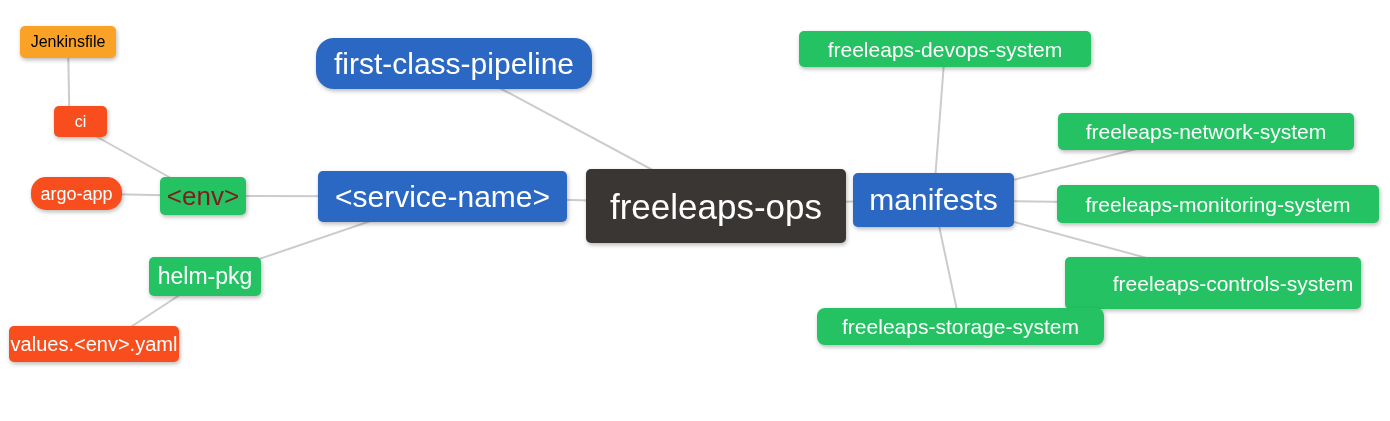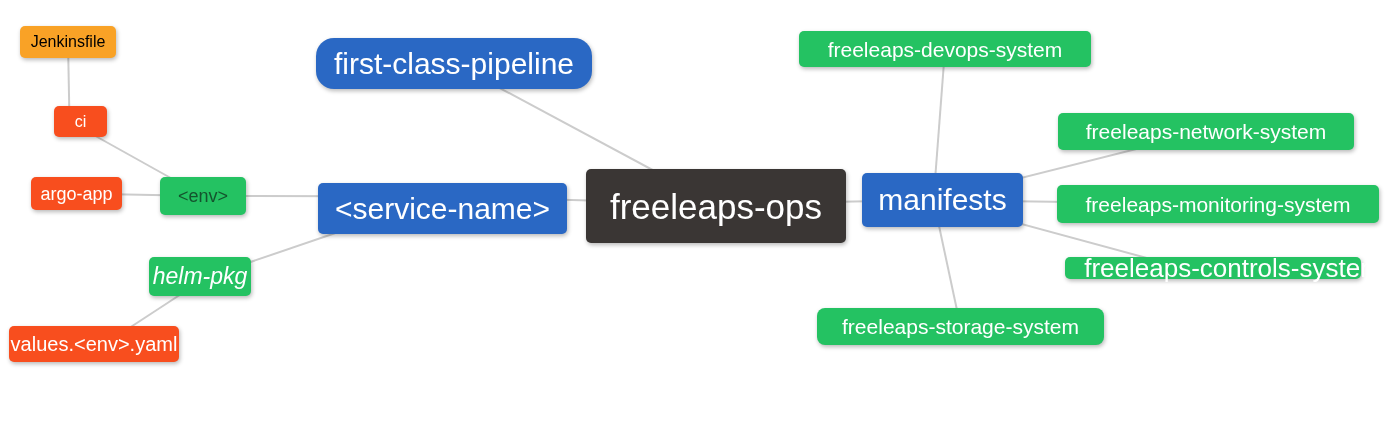"argo-app" div.node { border-radius: none -> 15px }
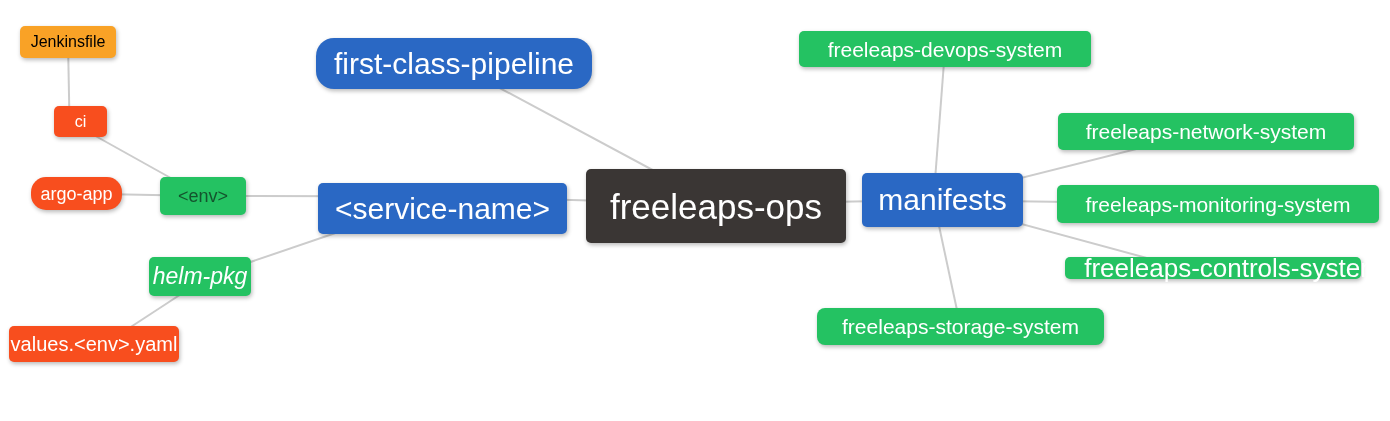"<env>" div.node { color: #14532d -> #7f1d1d; font-size: 18px -> 26px }
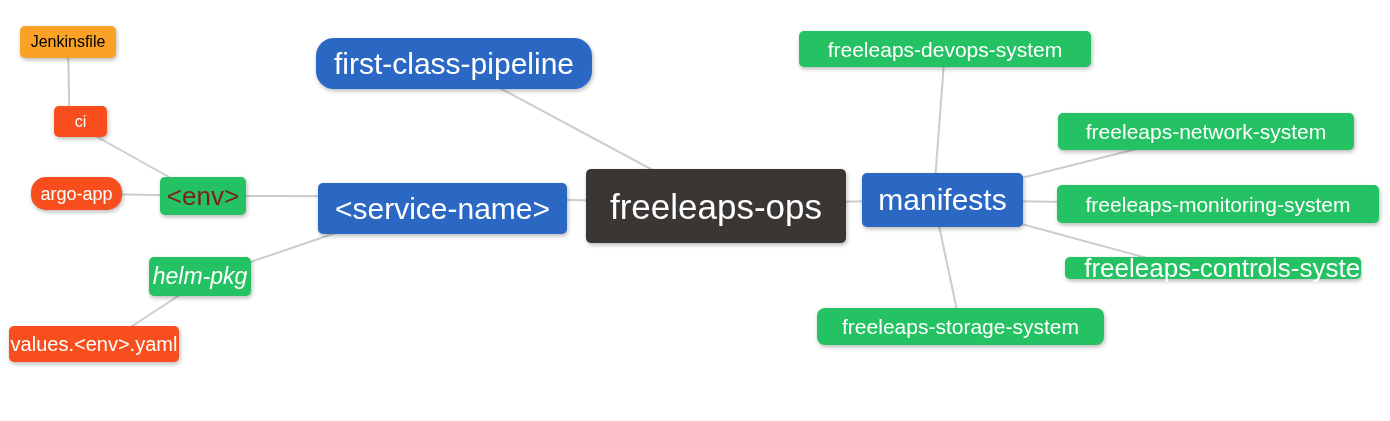"<service-name>" div.node { margin-top: 12px -> none }
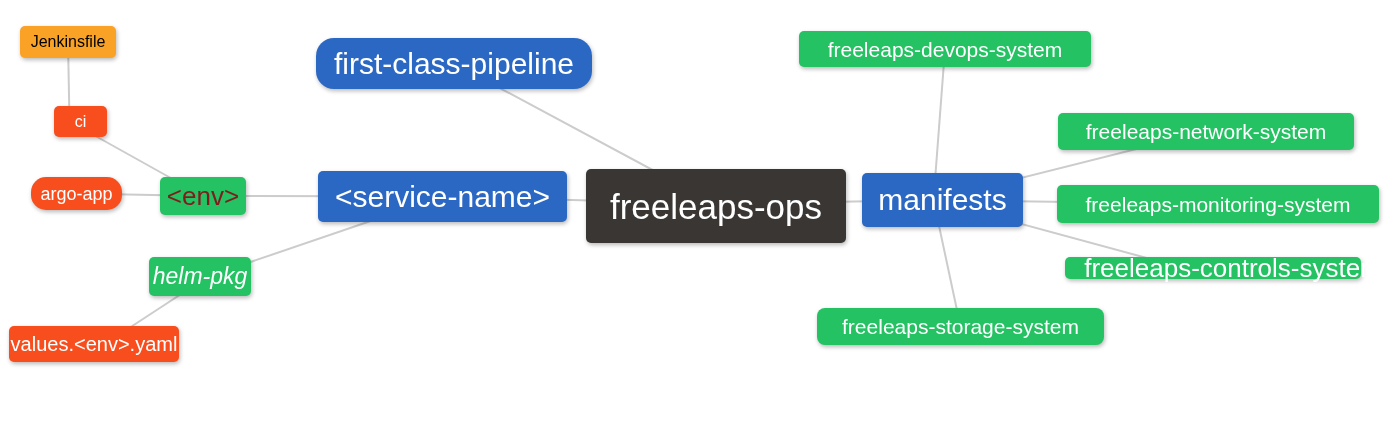"manifests" div.node { margin-left: 9px -> none }
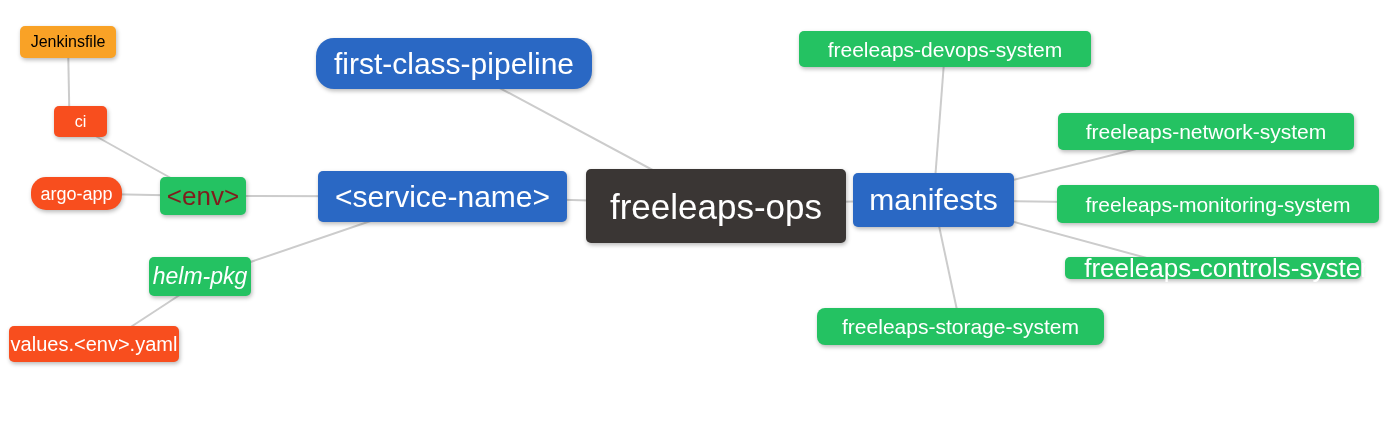"helm-pkg" div.node { font-style: italic -> none; width: 102px -> 112px }
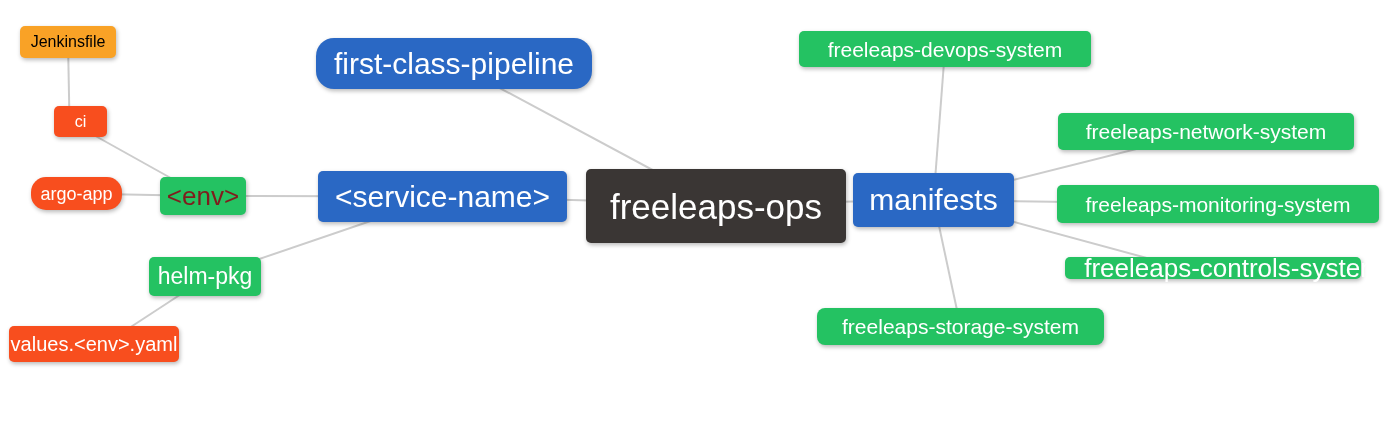"freeleaps-controls-system" div.node { font-size: 26px -> 21px; height: 22px -> 52px }
